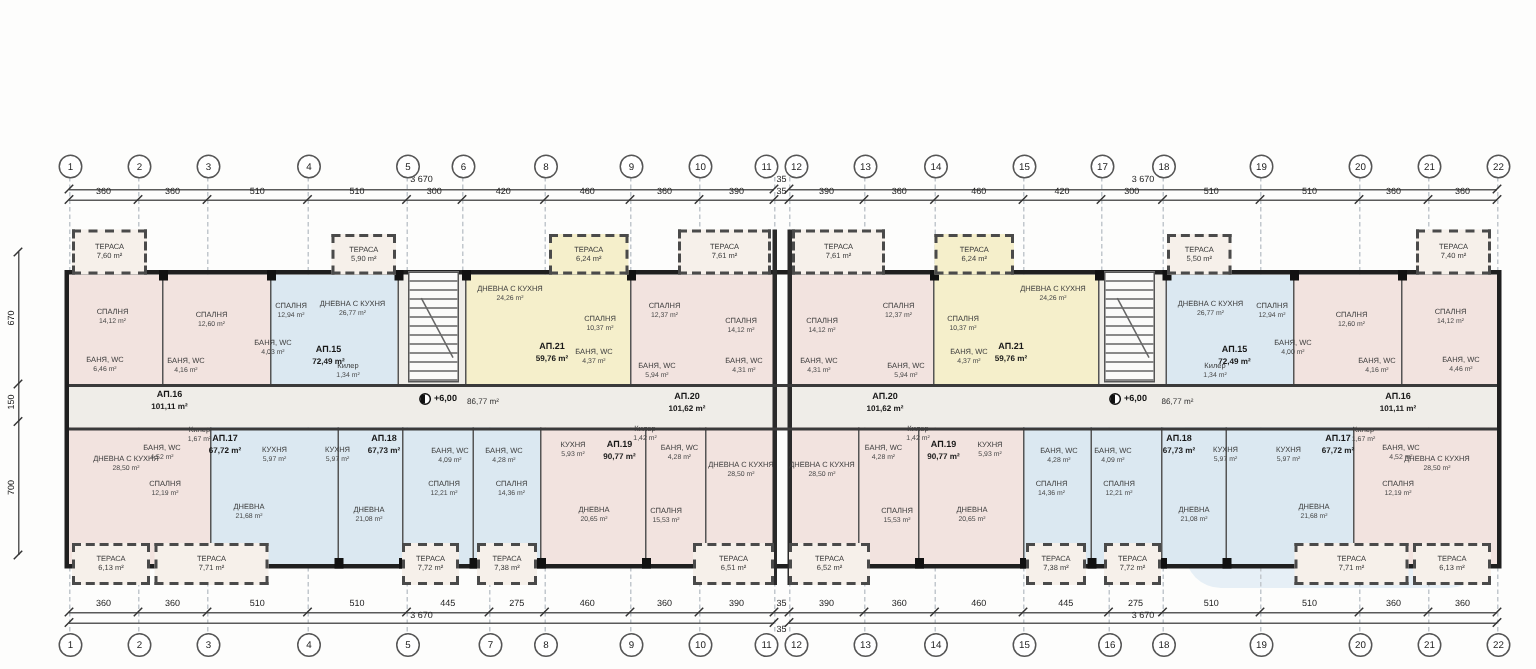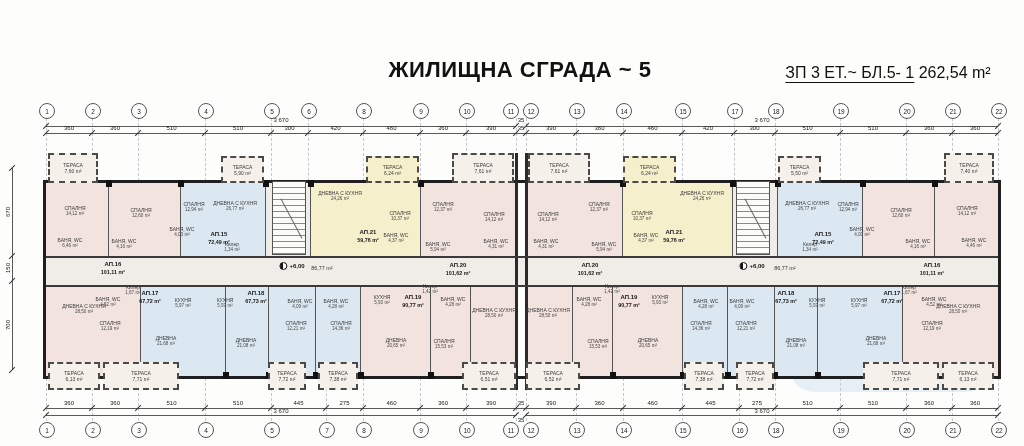"ЖИЛИЩНА СГРАДА ~ 5" div { html: <div>ЖИЛИЩНА СГРАДА ~ 5</div> -> none }
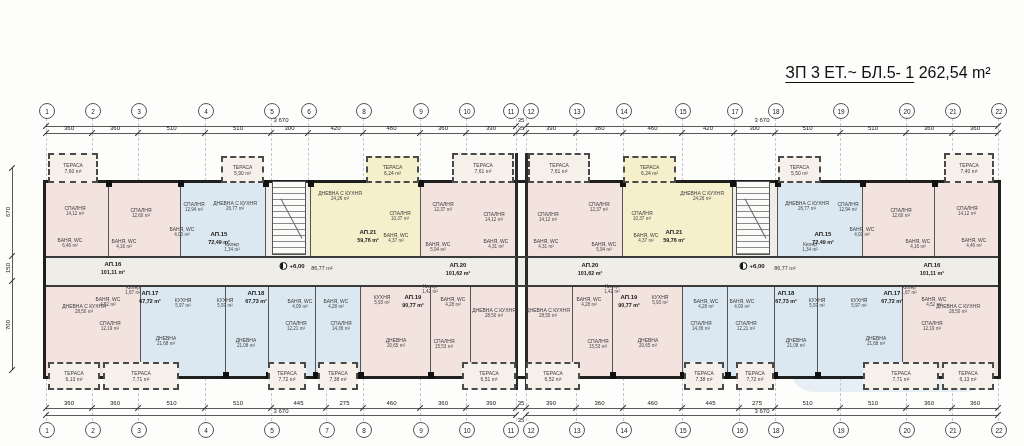"ЗП 3 ЕТ.~ БЛ.5- 1" div { html: <div><span>ЗП 3 ЕТ.~ БЛ.5- 1</span><span> 262,54 m²</span></div> -> none }
